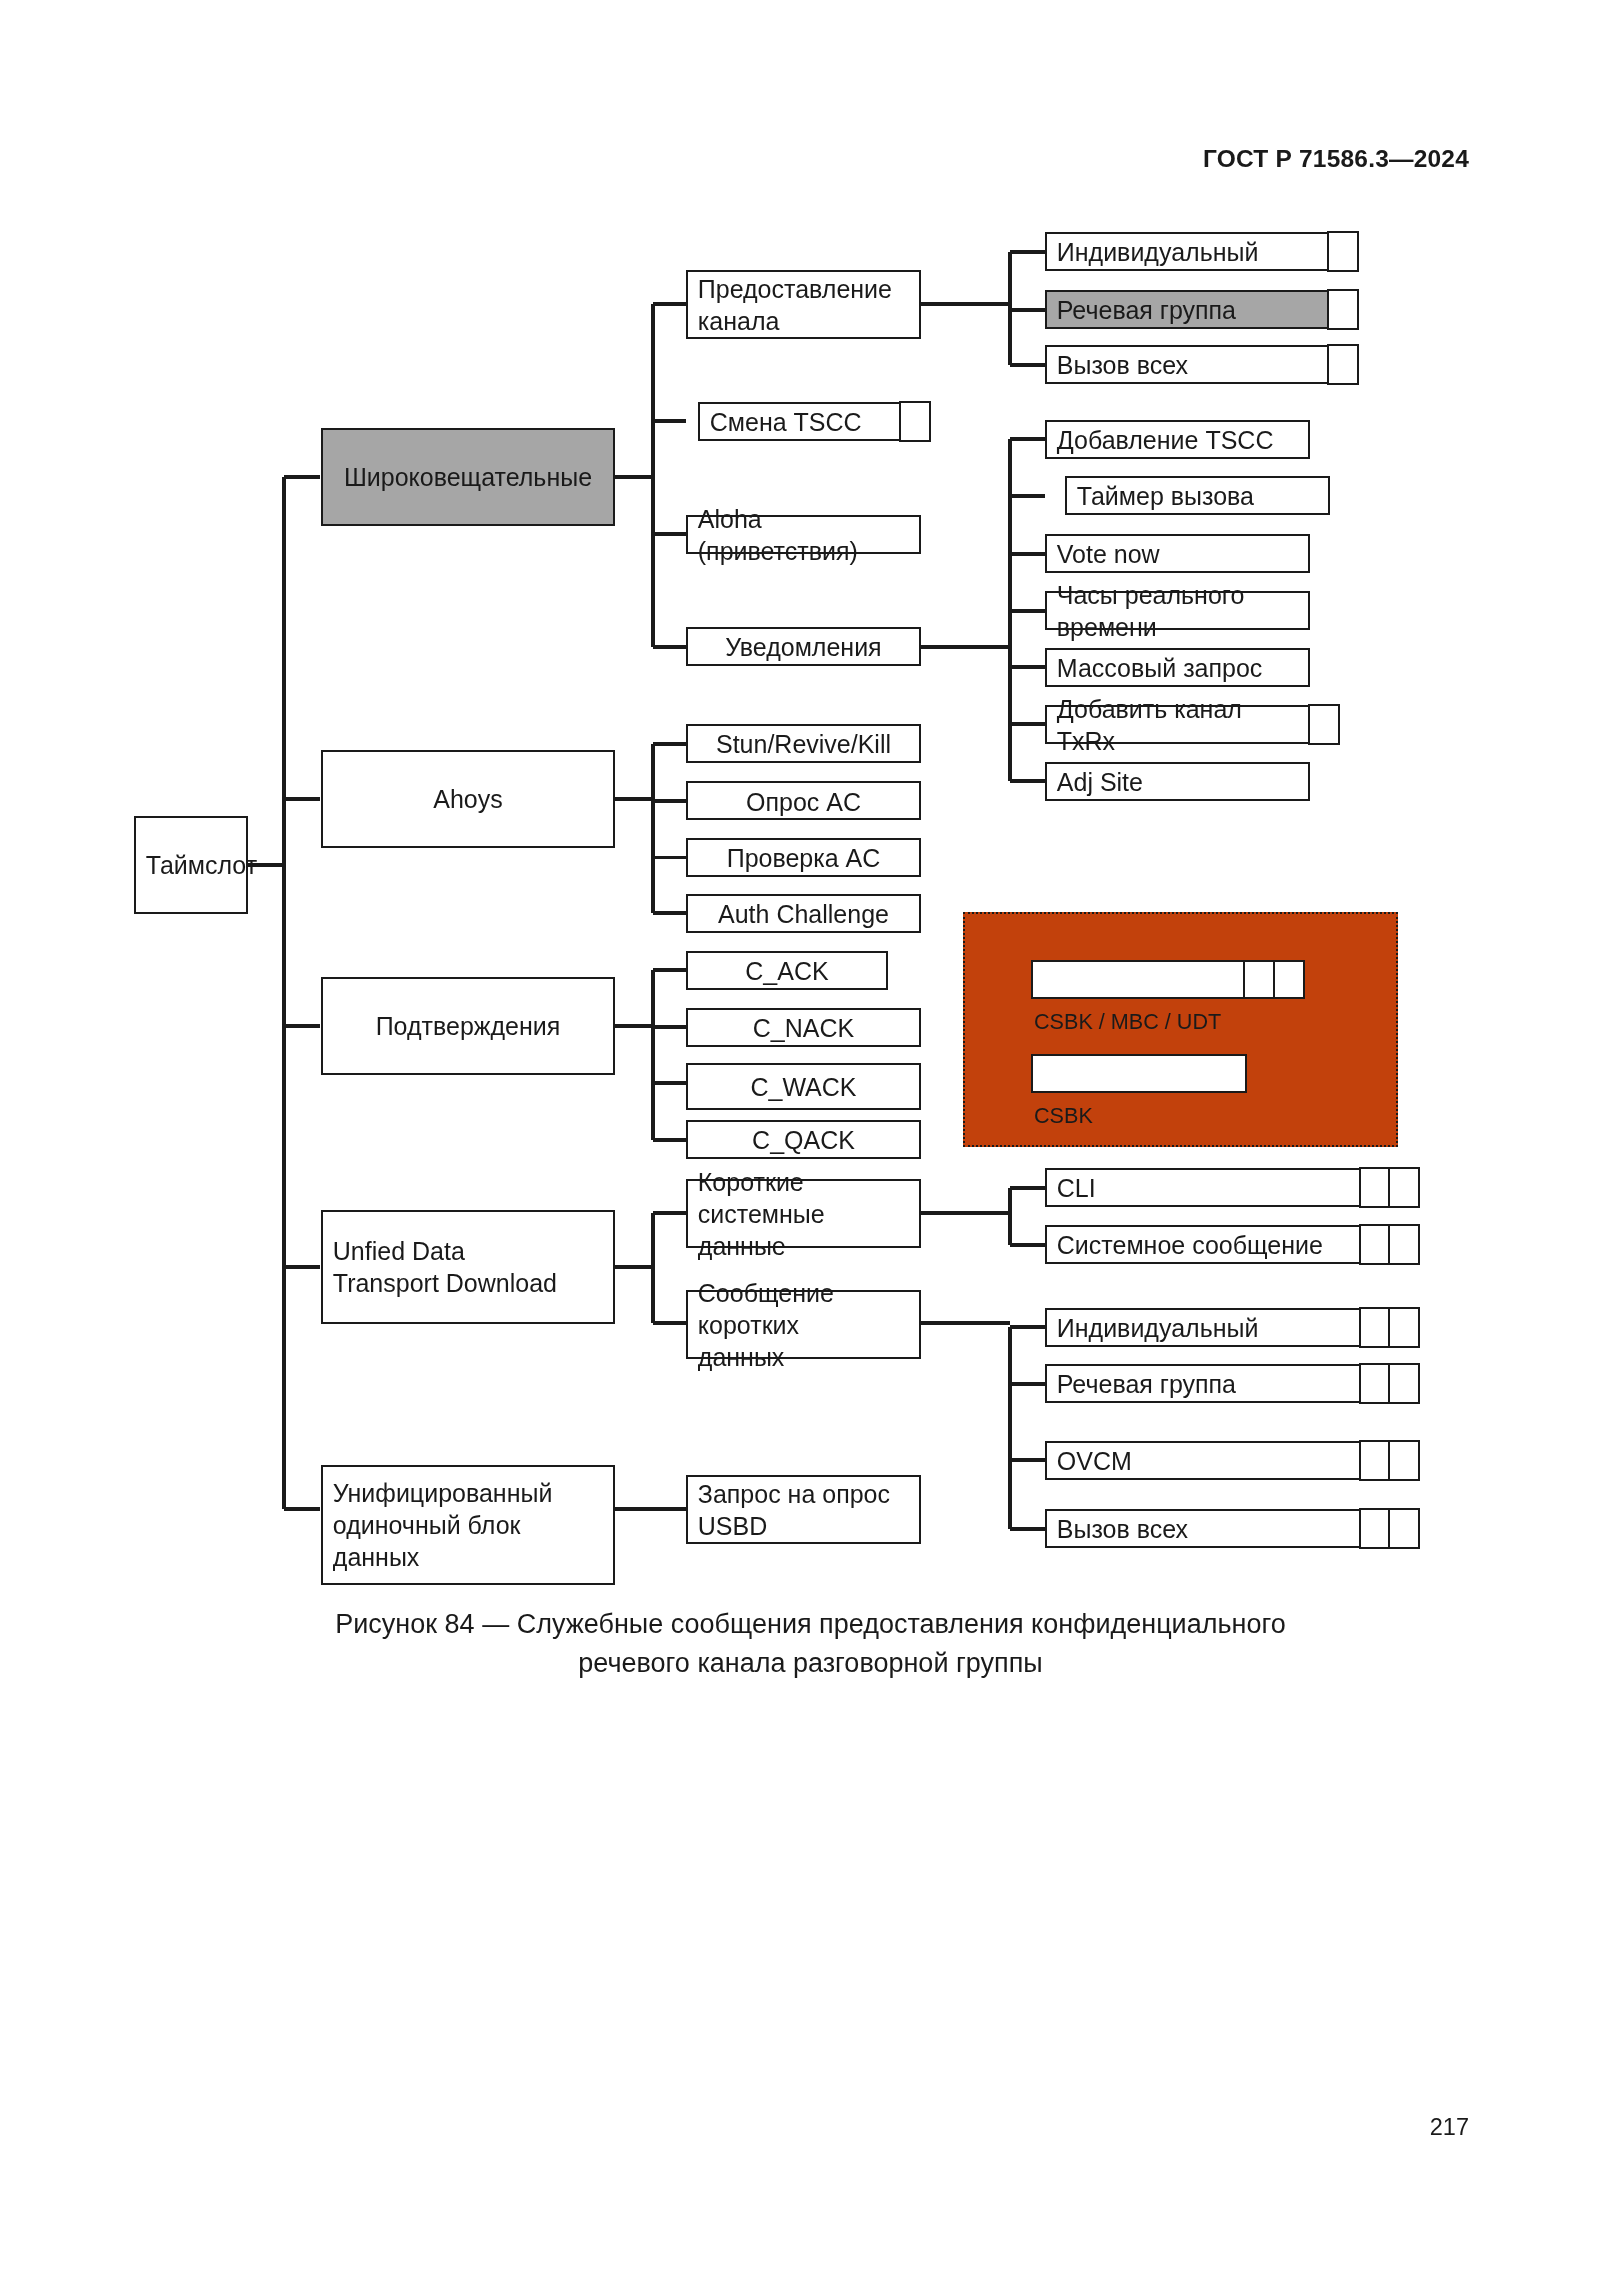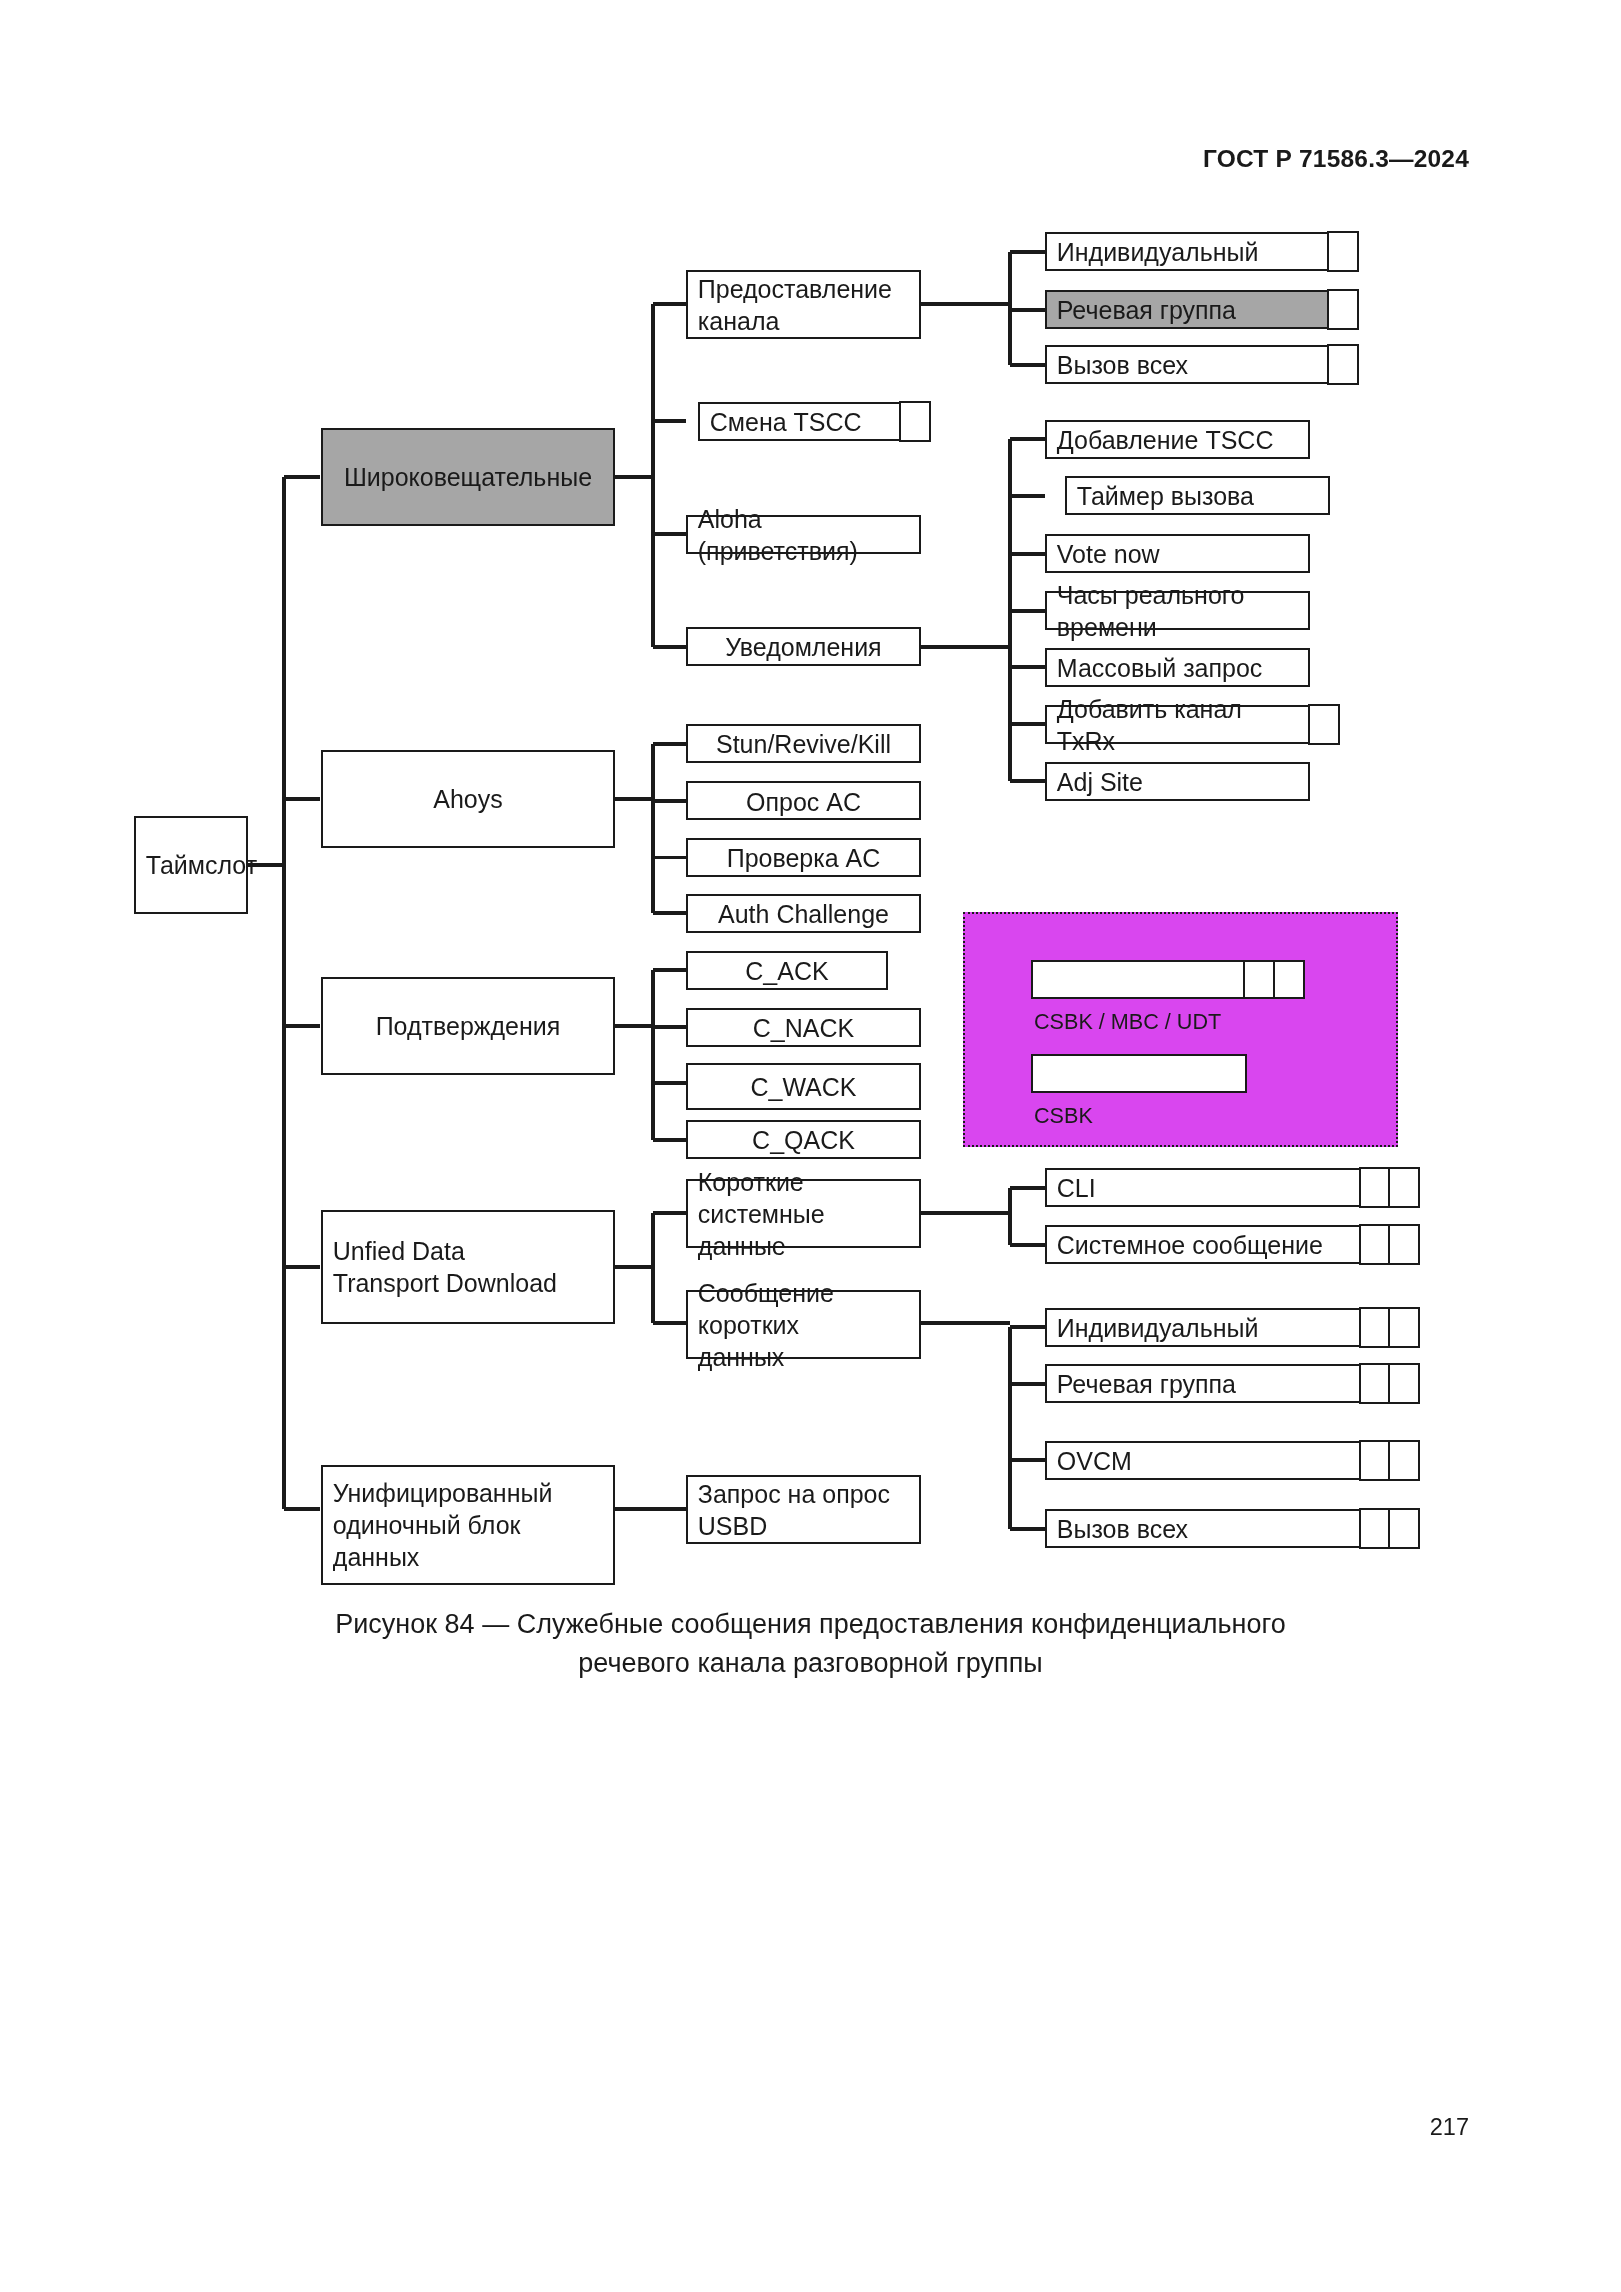"CSBK / MBC / UDT" .legend { background: #d946ef -> #c2410c }
